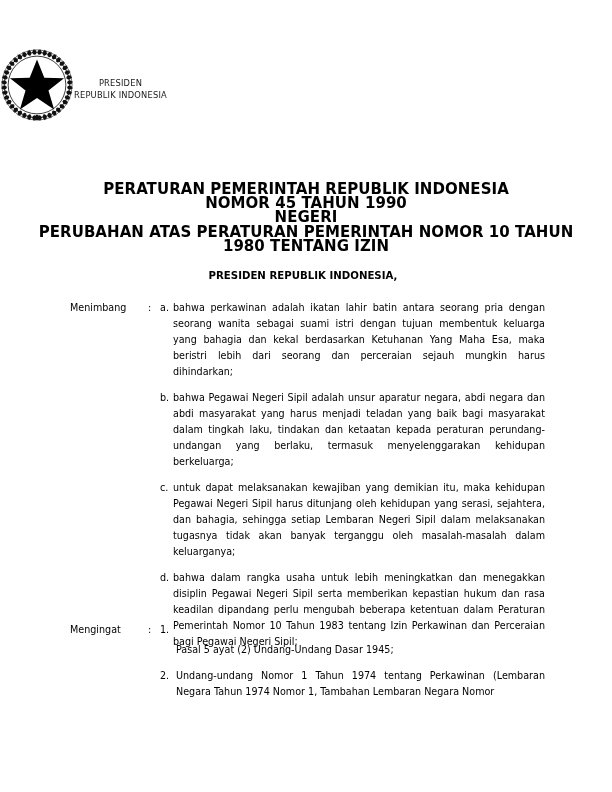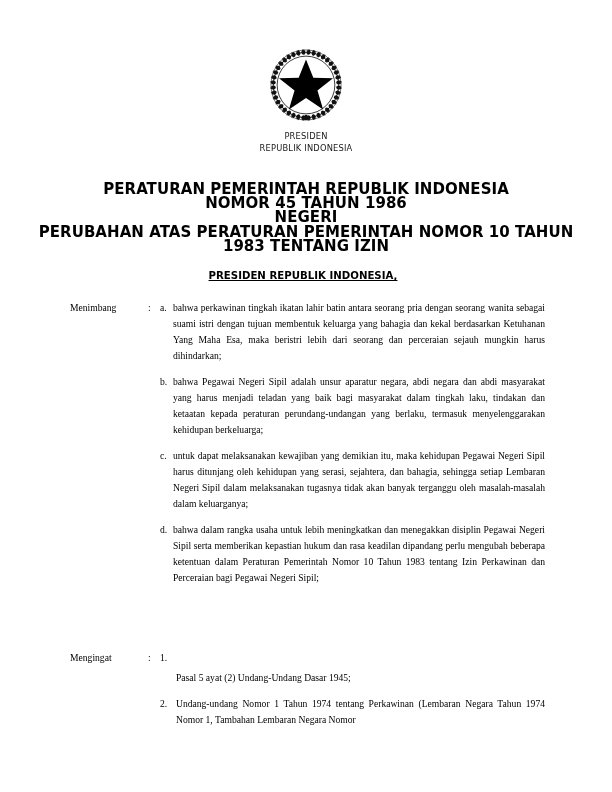"PRESIDEN" .emblem-block { flex-direction: column -> row }
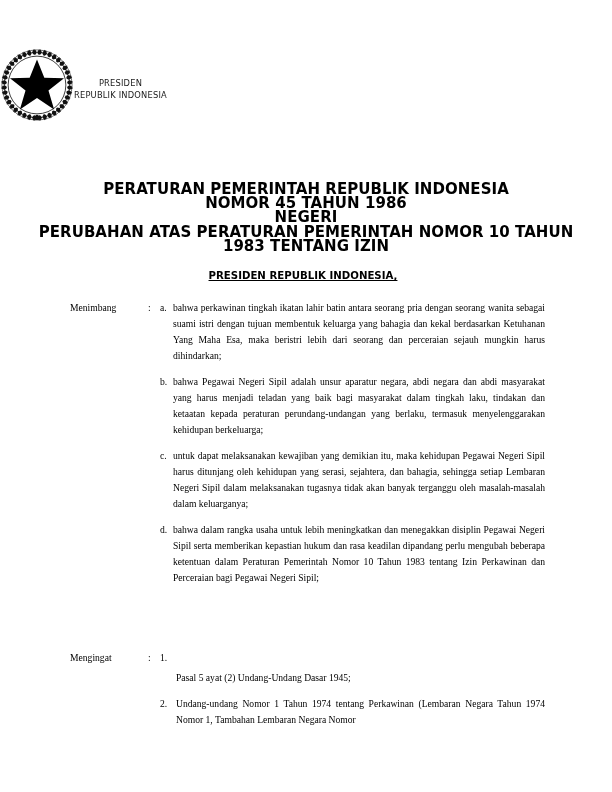"NOMOR 45 TAHUN 1986" div.title-line { text: 1986 -> 1990 }
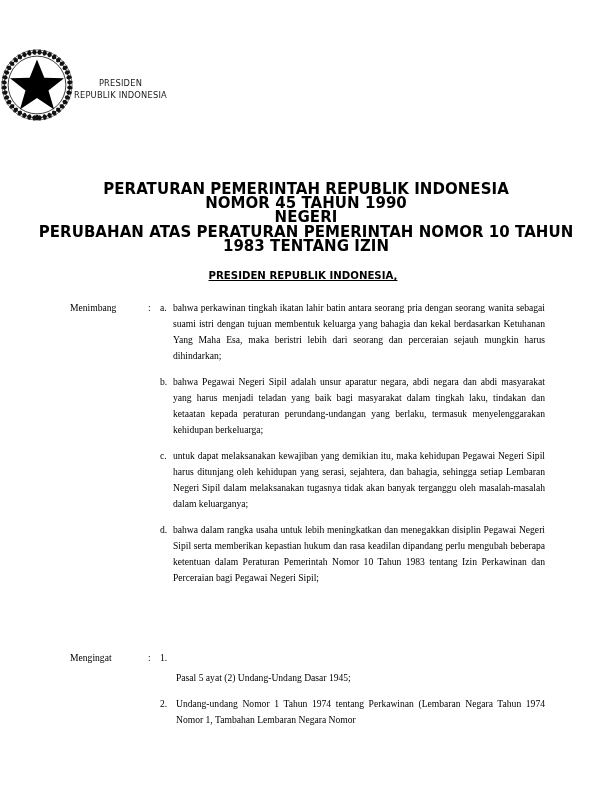"PERUBAHAN ATAS PERATURAN PEMERINTAH" div.title-line { text: 1983 -> 1980 }
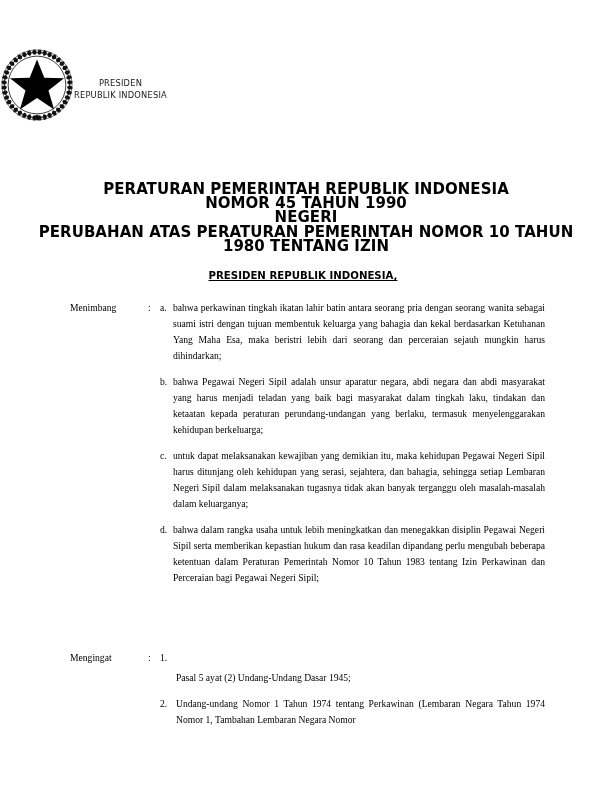"PRESIDEN REPUBLIK INDONESIA," .subtitle-block { text-decoration: underline -> none }
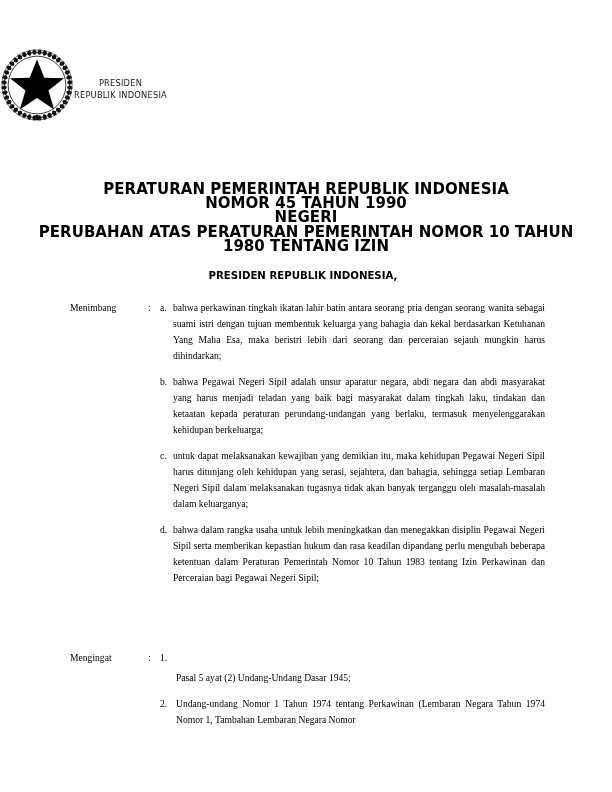"Menimbang" .sec-row { font-family: Liberation Serif, serif -> none }
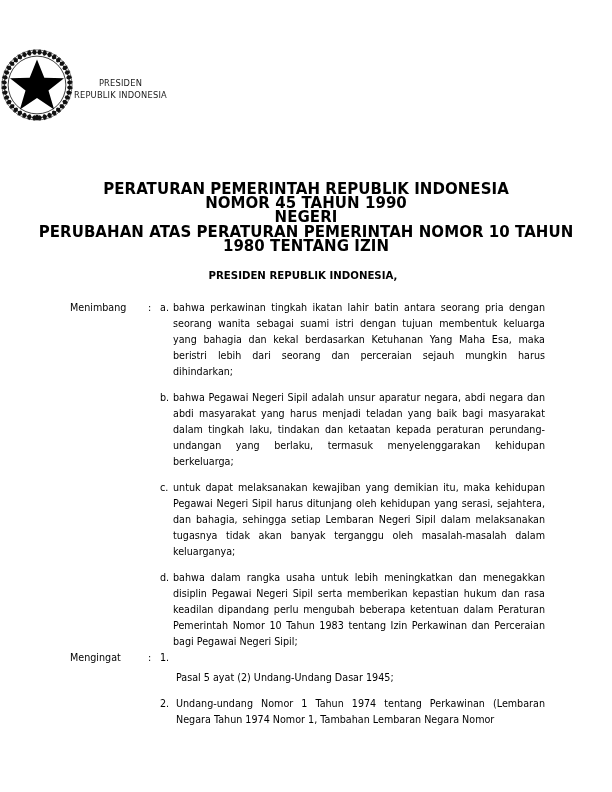"bahwa perkawinan tingkah ikatan lahir" div.item-text { text: tingkah -> adalah }
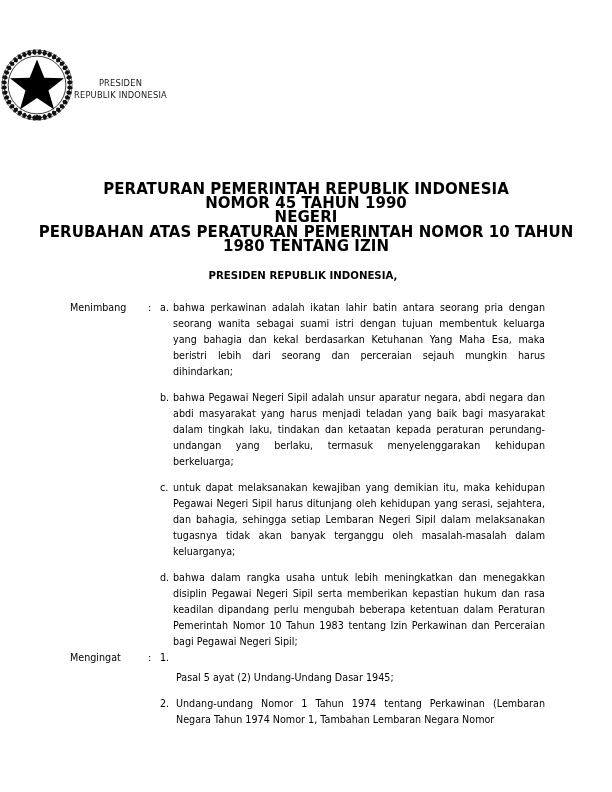"Mengingat" #sec-mengingat { top: 650px -> 622px }
